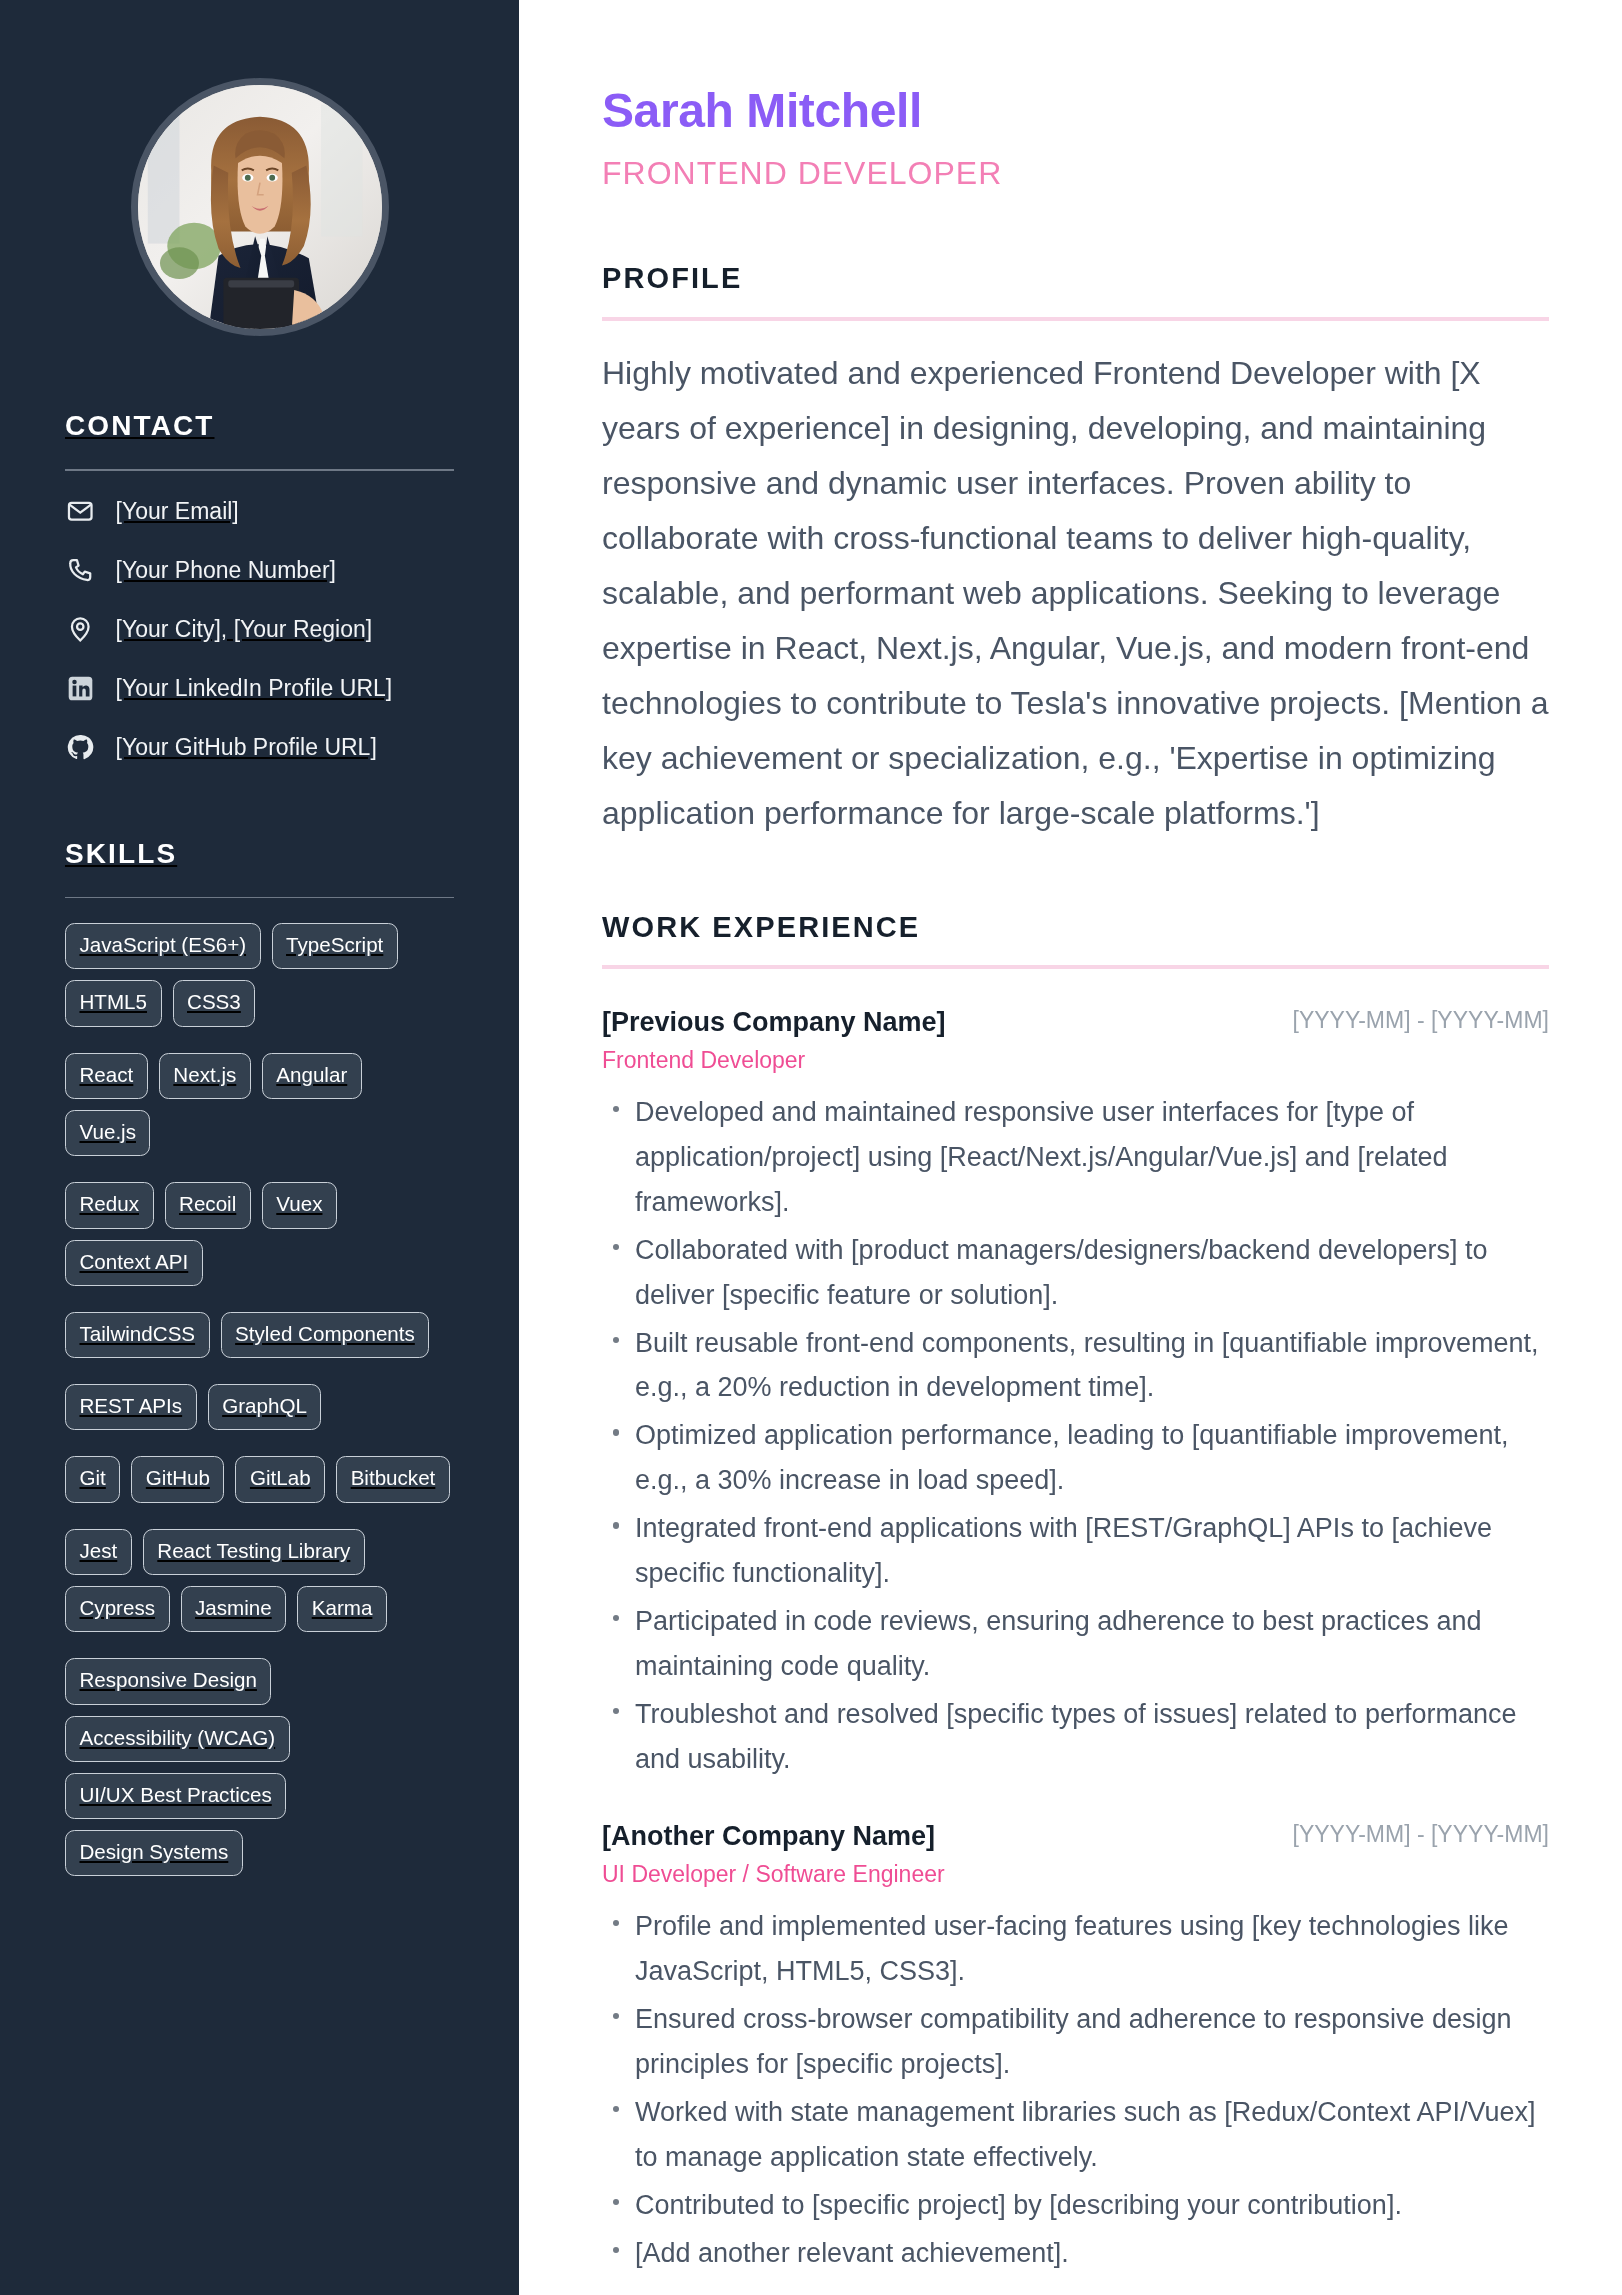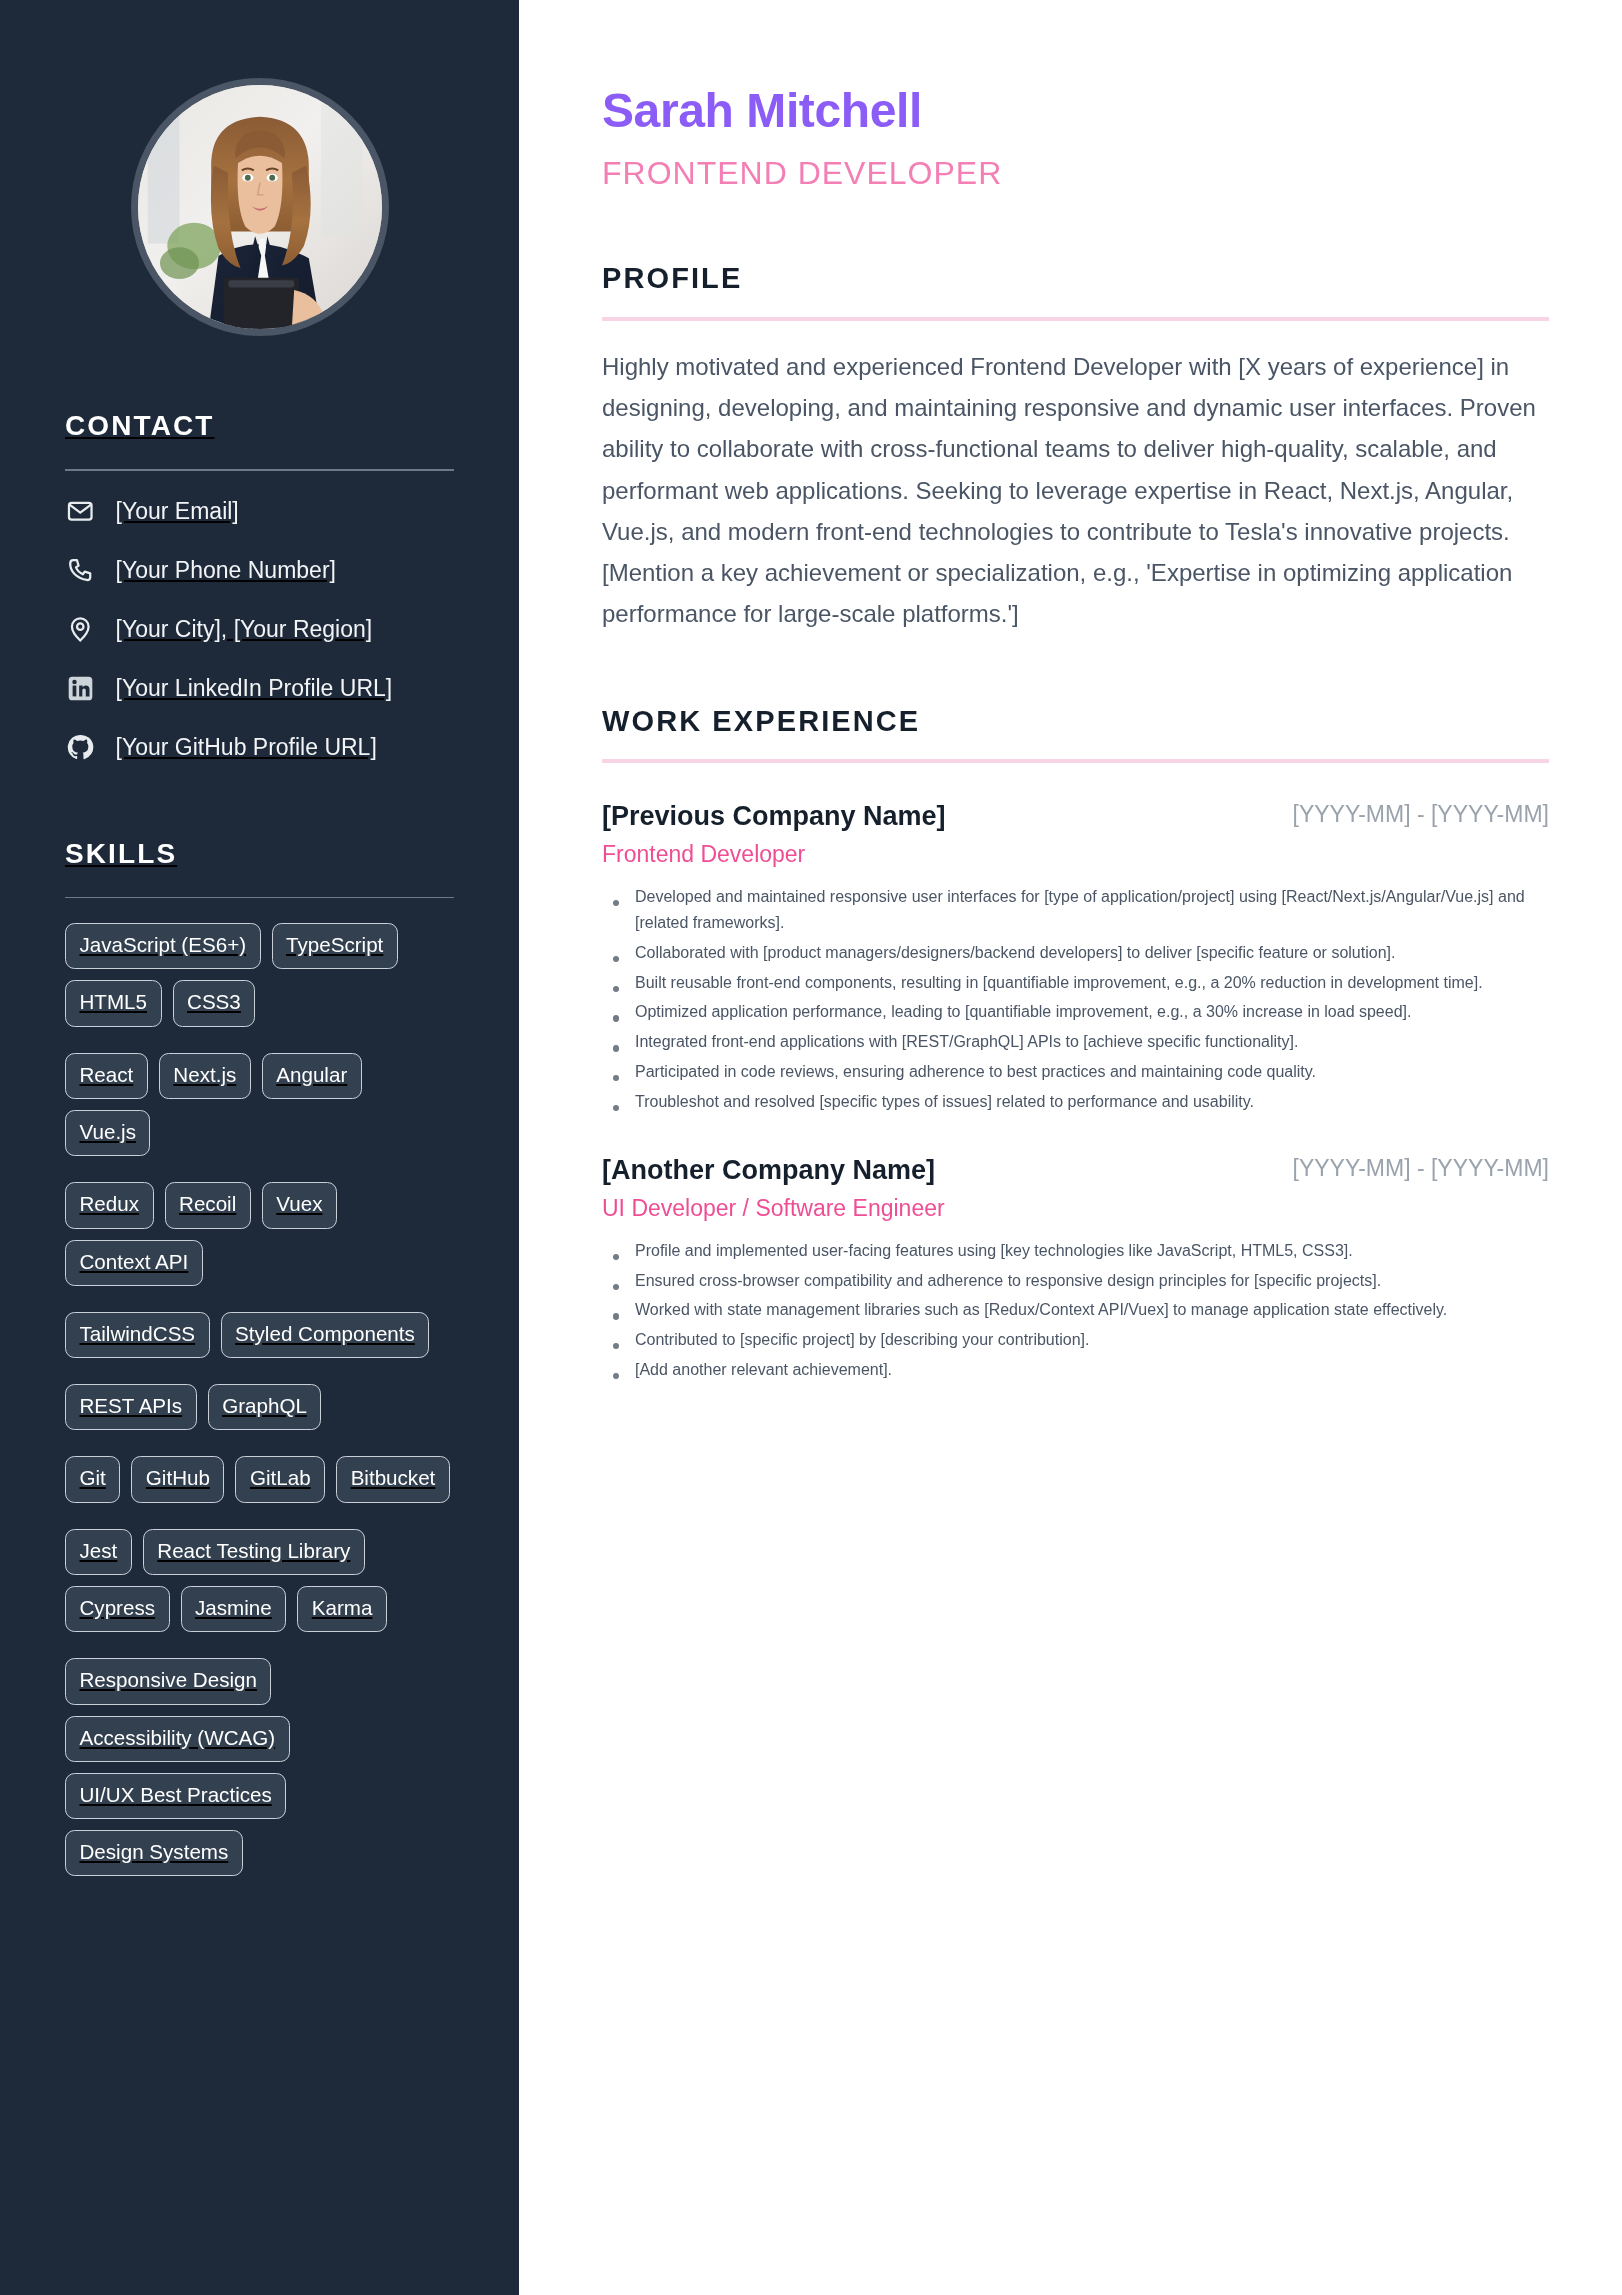"Highly motivated and experienced" .profile-text { font-size: 24px -> 32px }
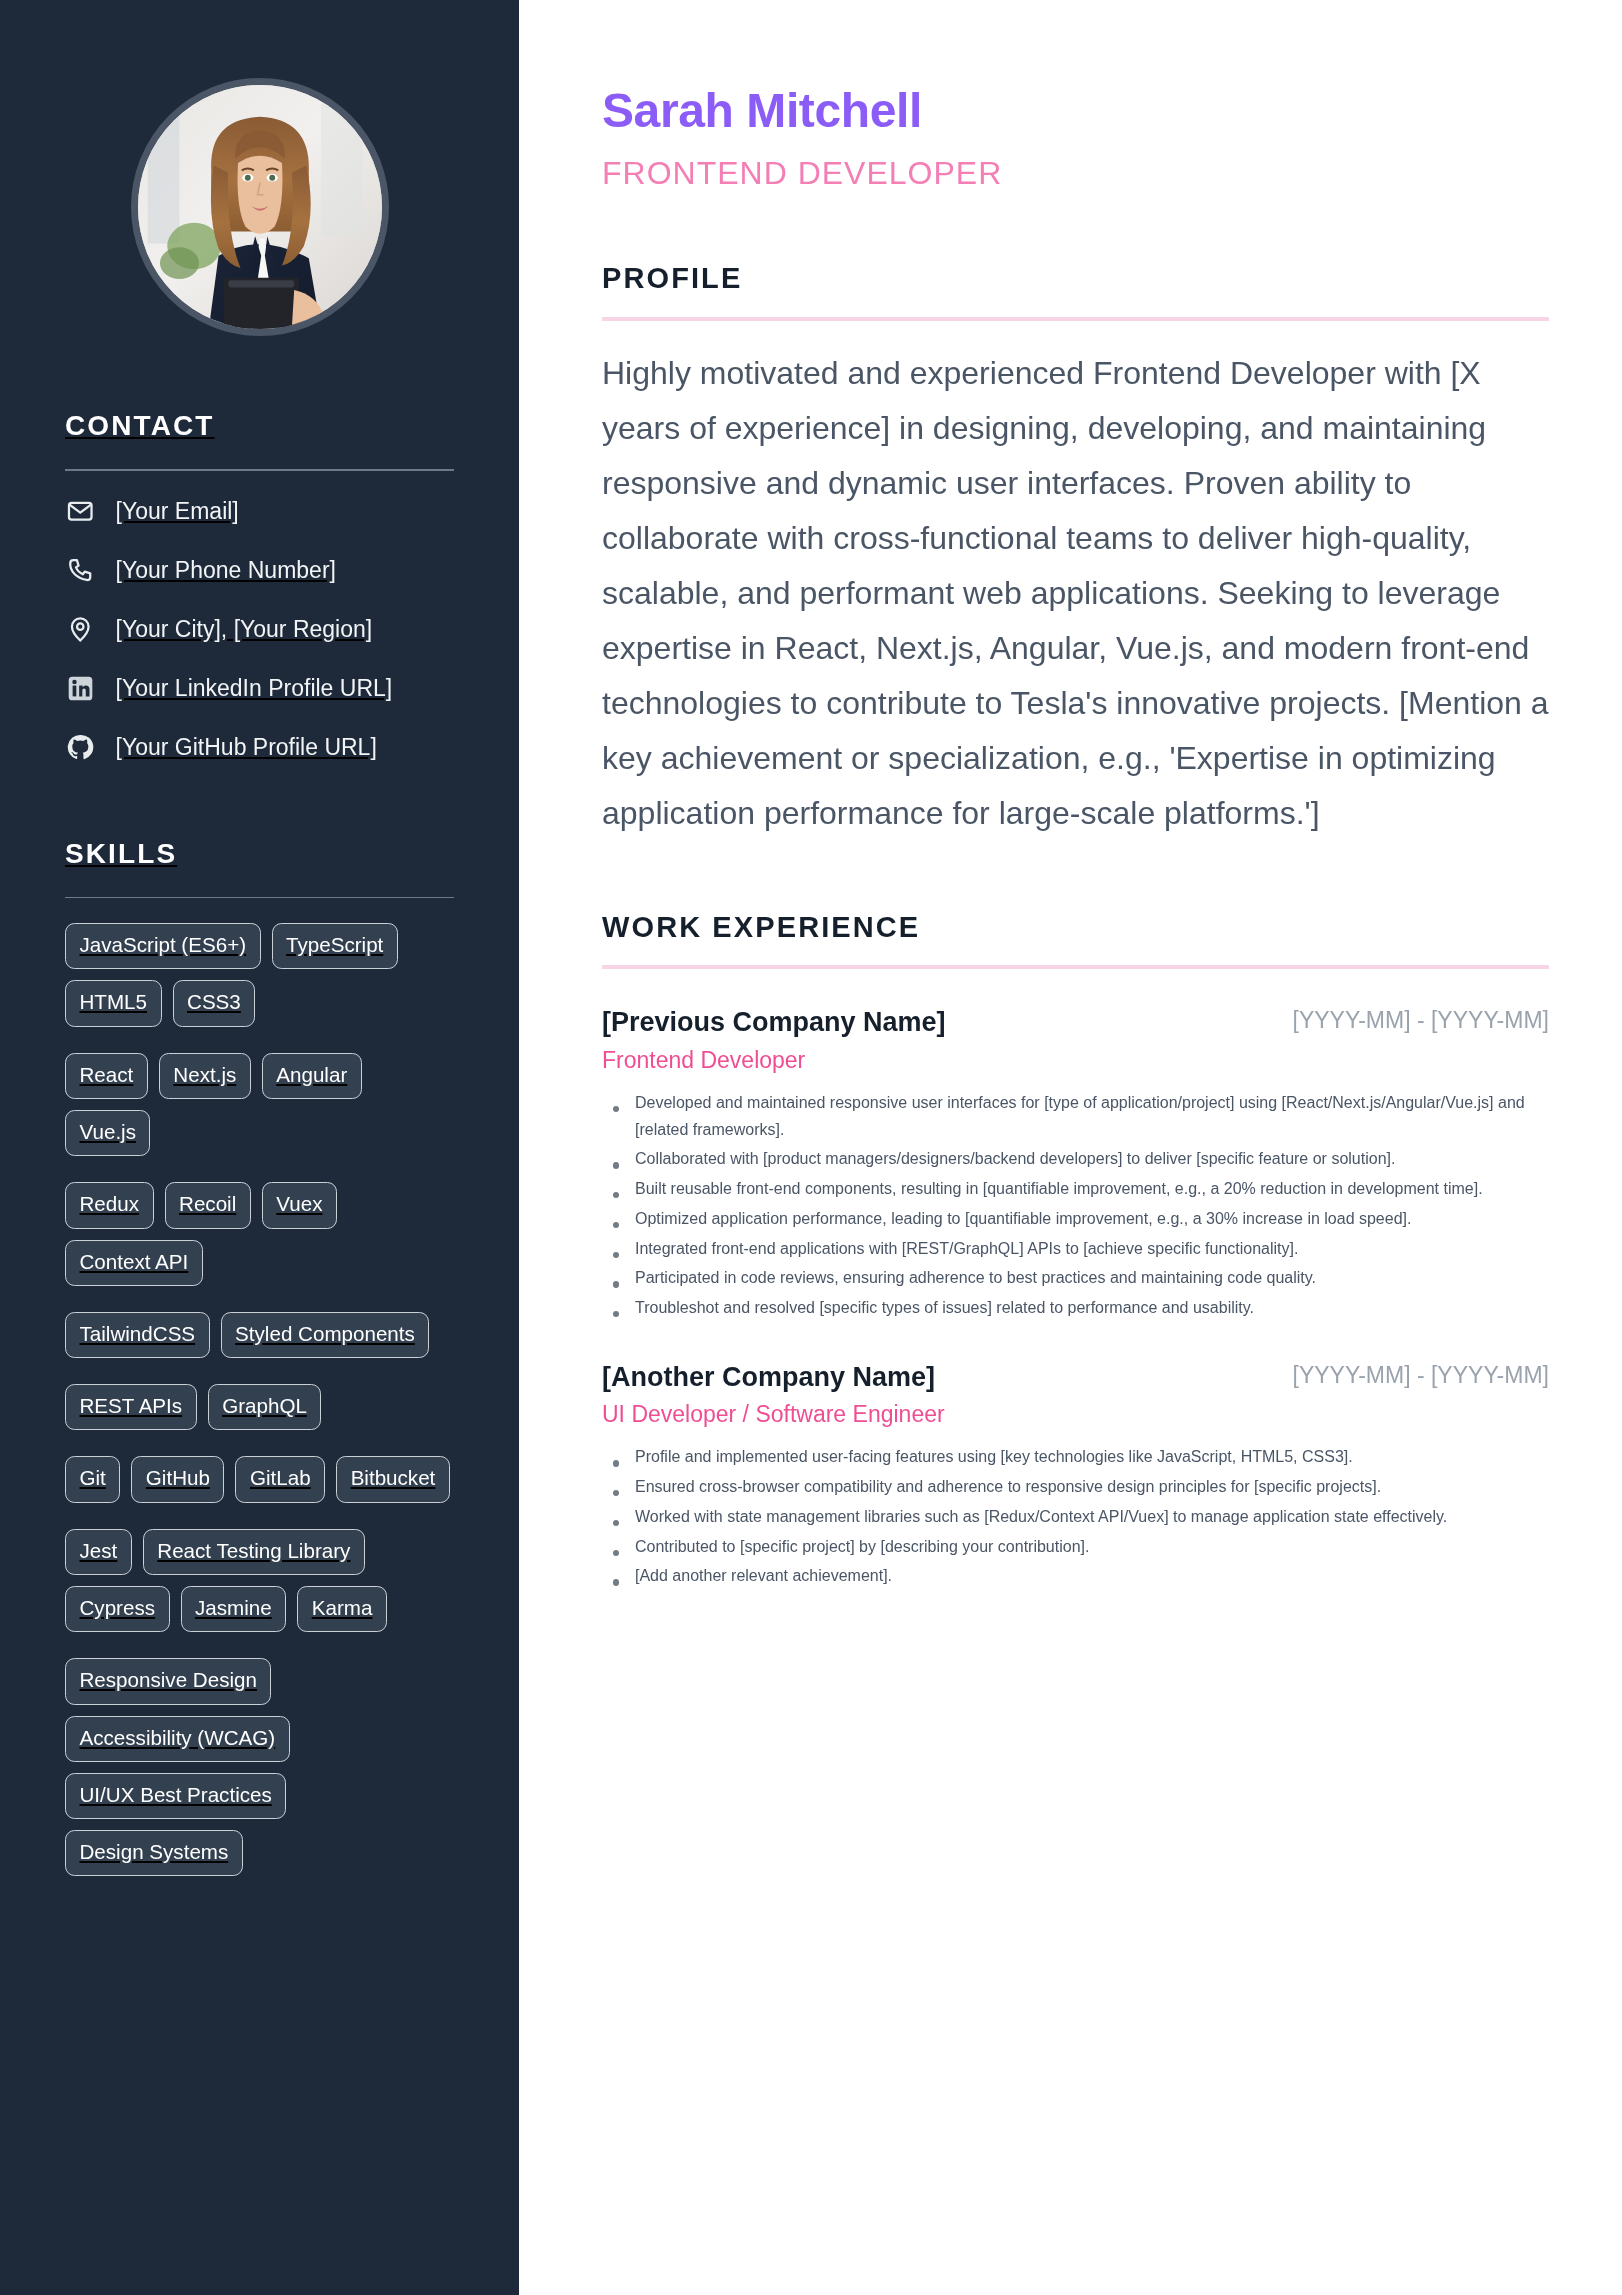"Developed and maintained responsive user" .bullets li { font-size: 16px -> 27px }
